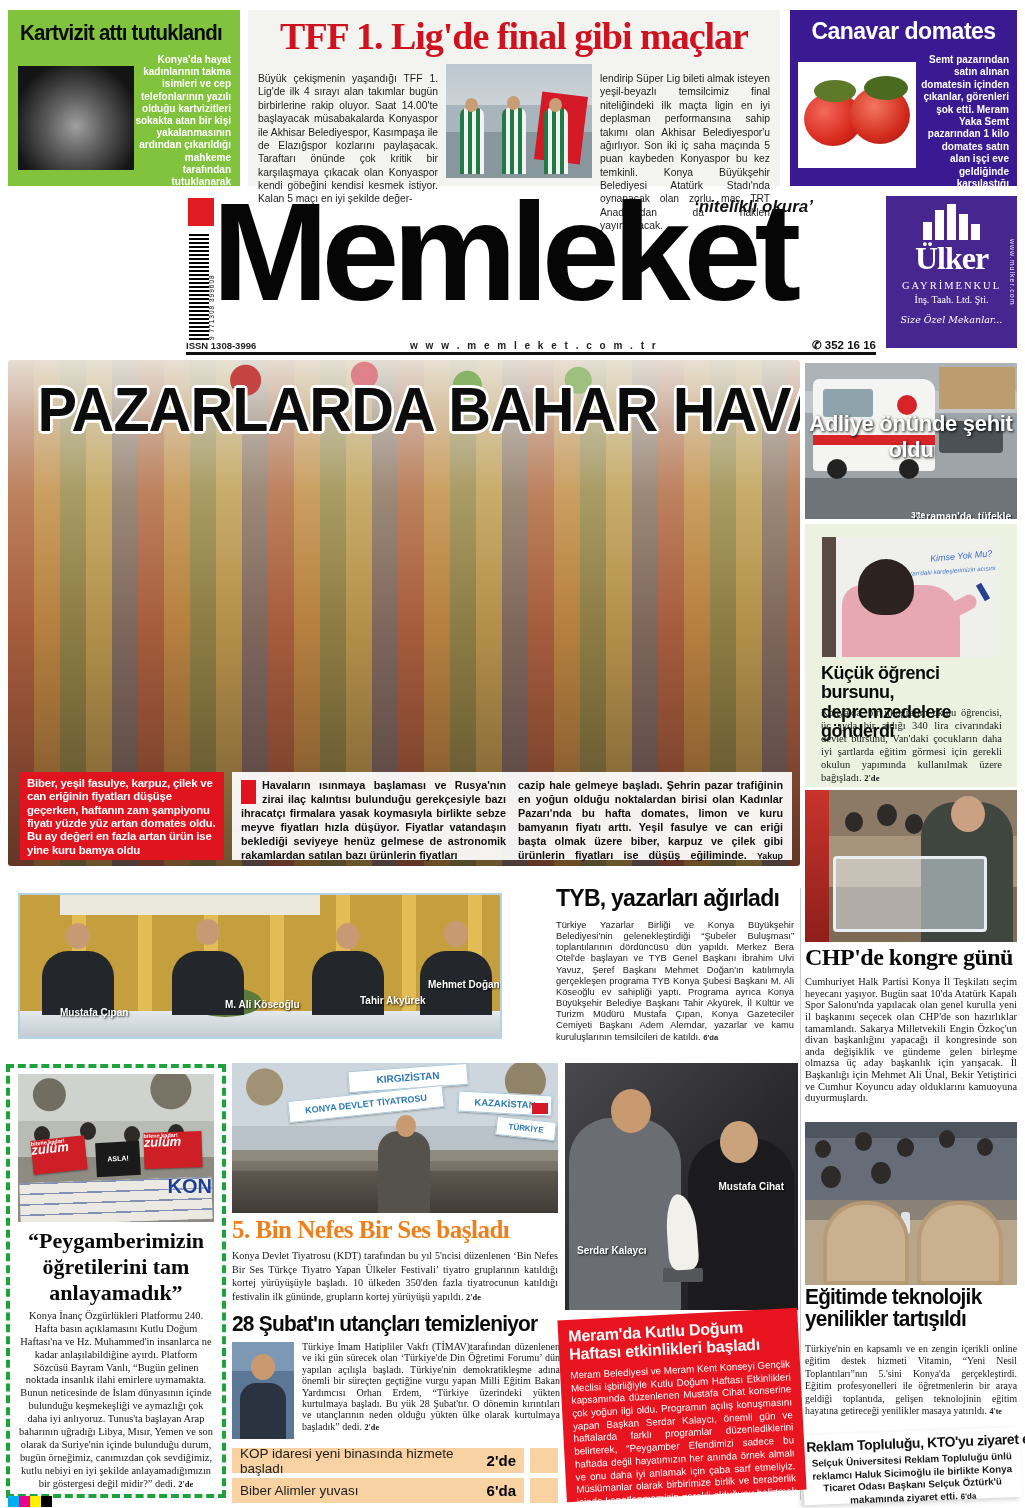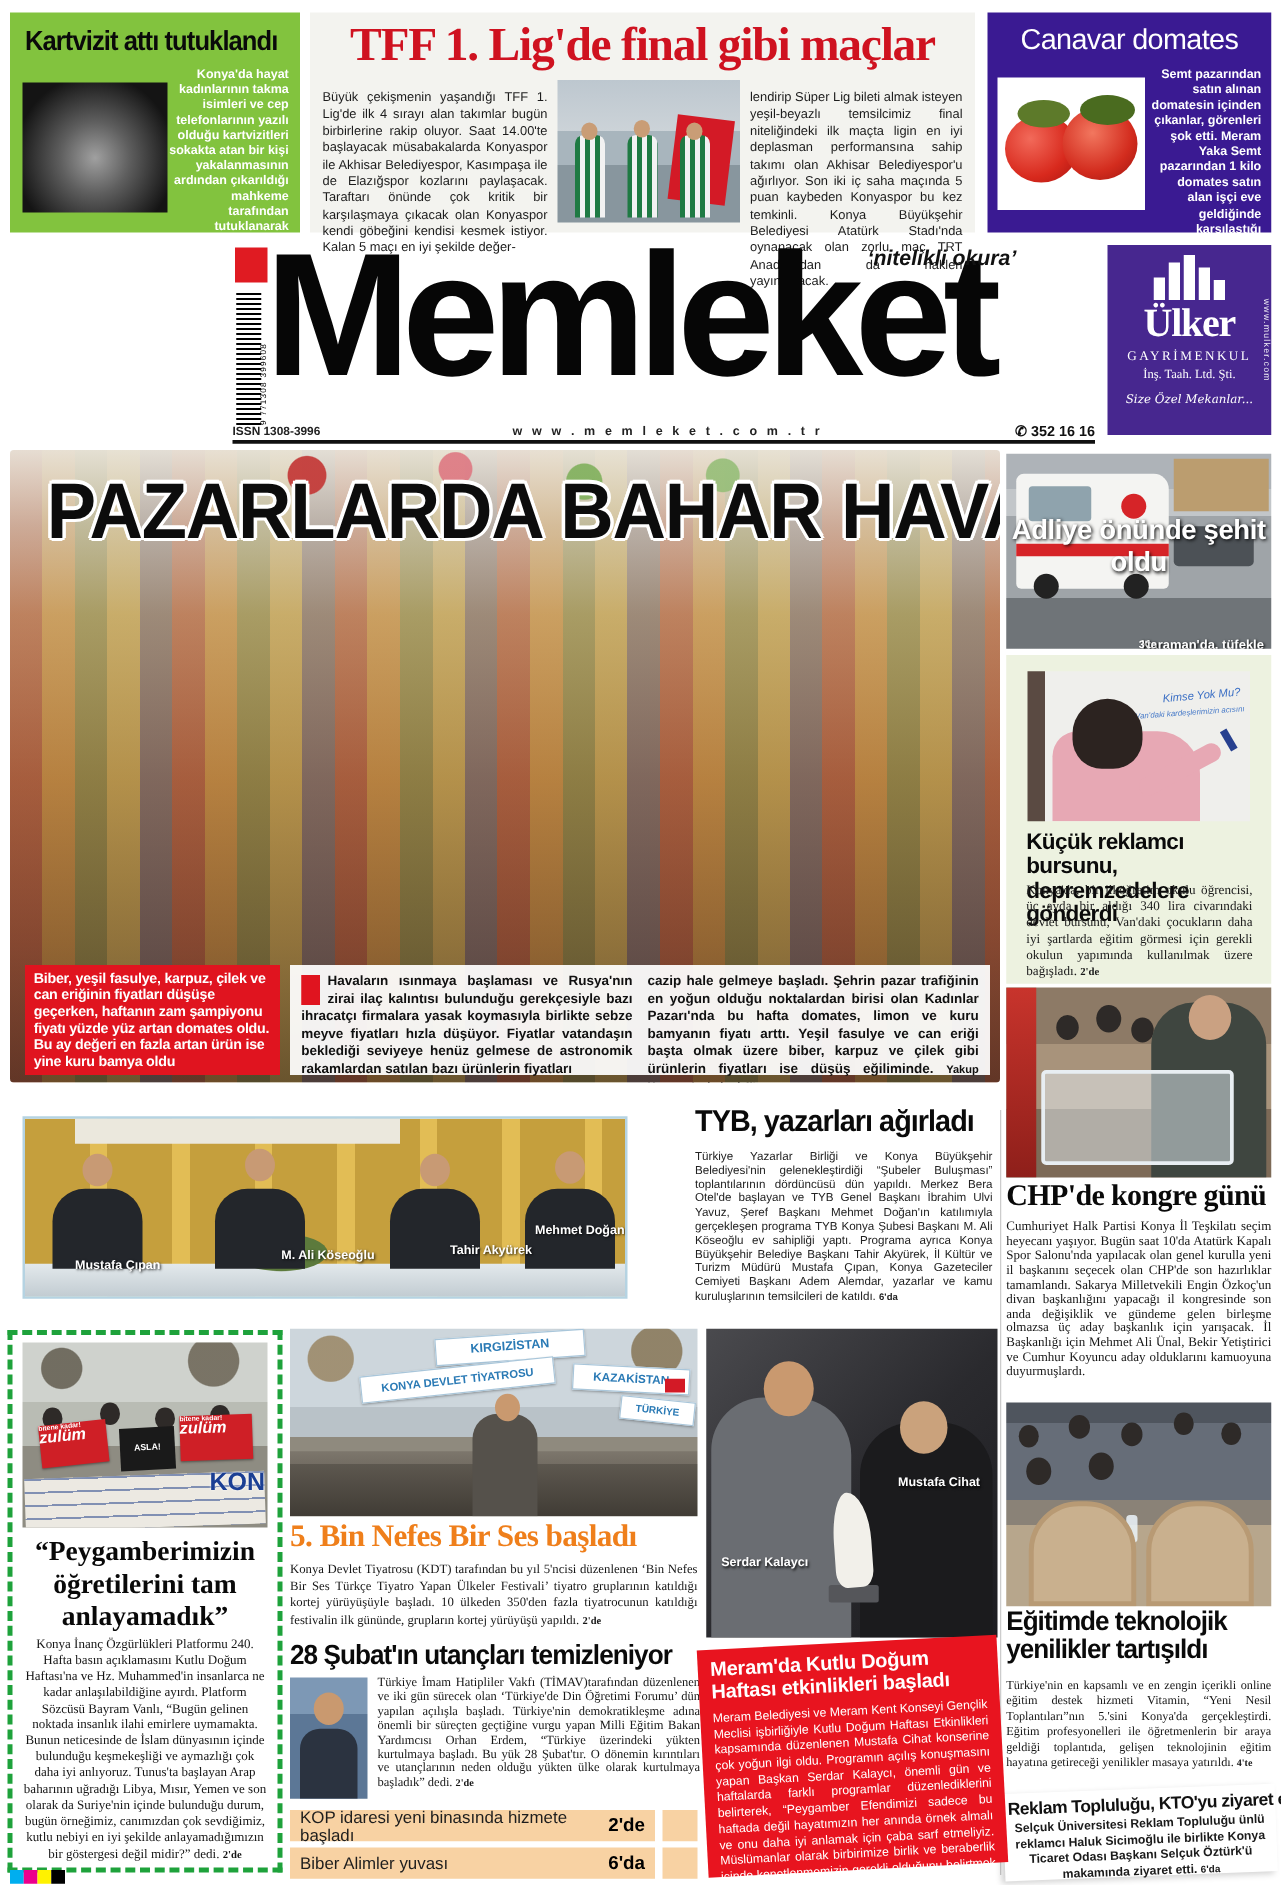"Canavar domates" .can-title { font-weight: normal -> bold }
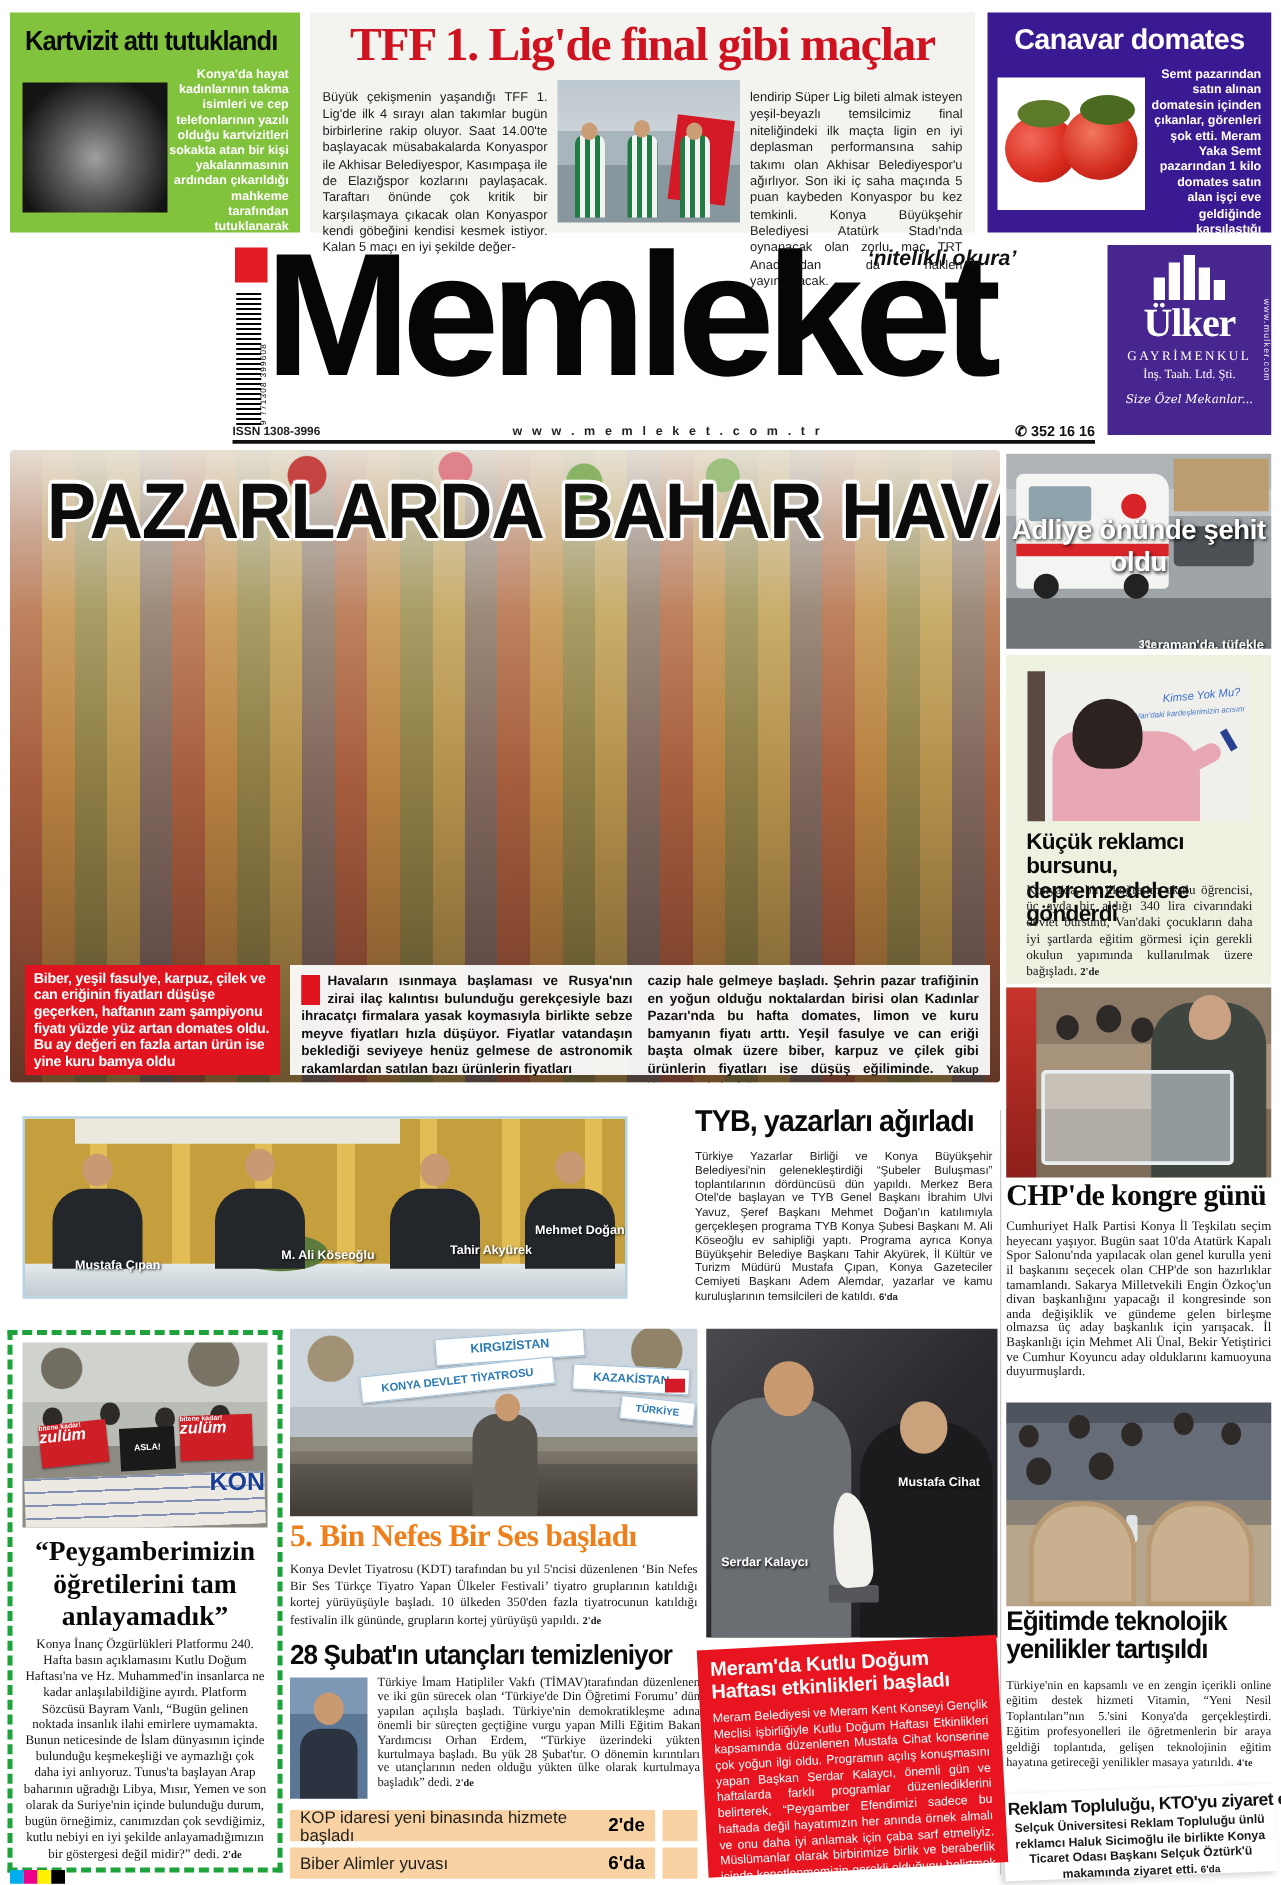"Küçük reklamcı bursunu," span { text: reklamcı -> öğrenci }
